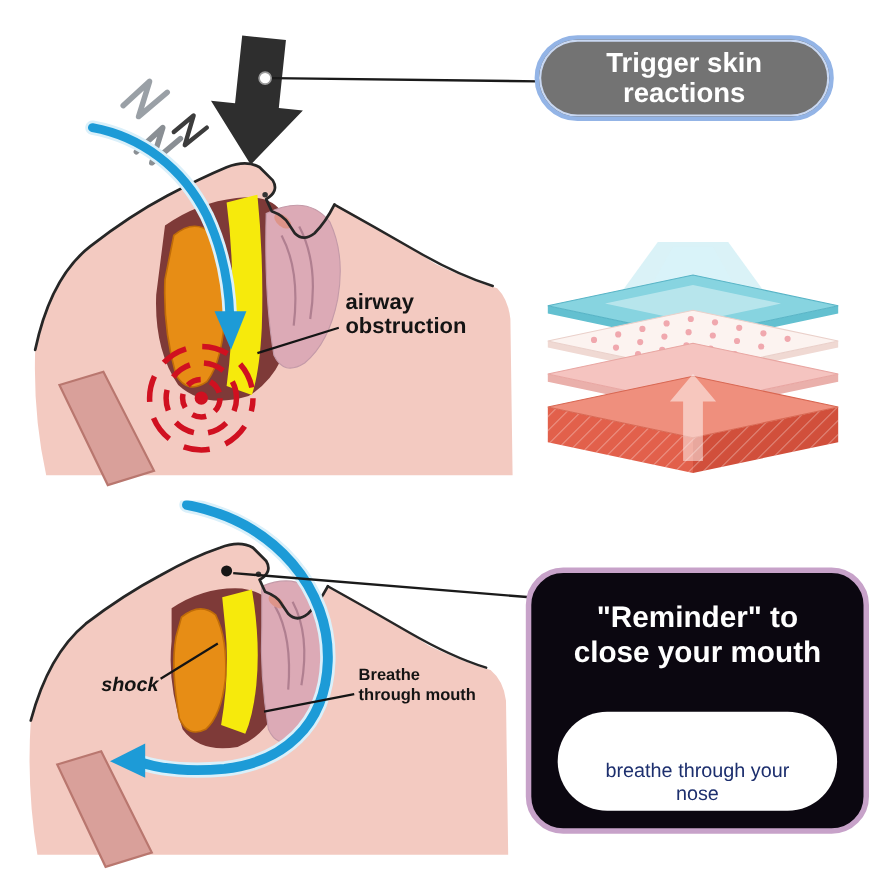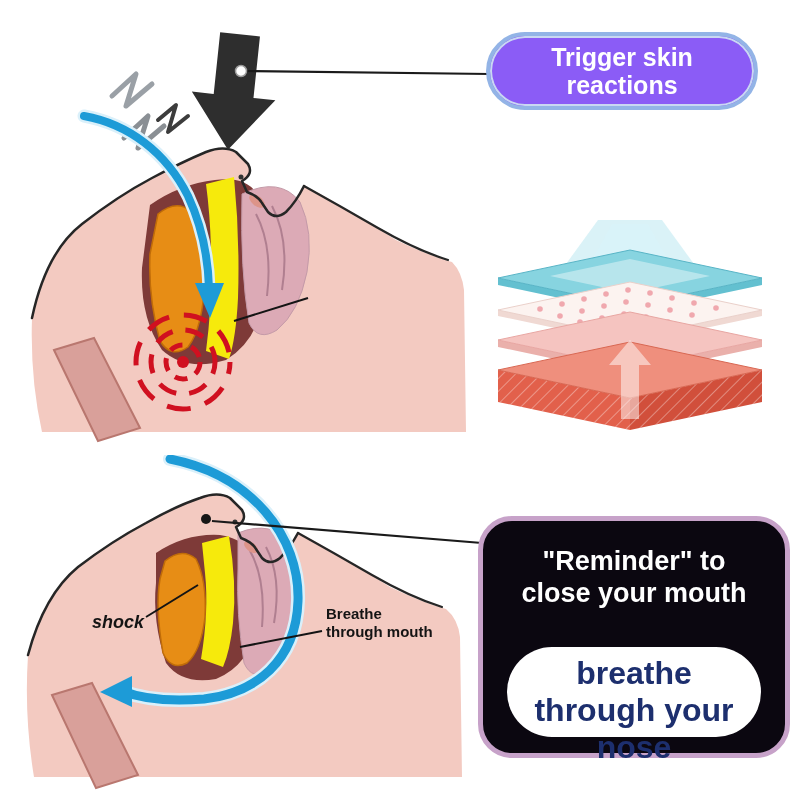"Trigger skin reactions" #trigger-callout { background: #8b5cf6 -> #737373 }
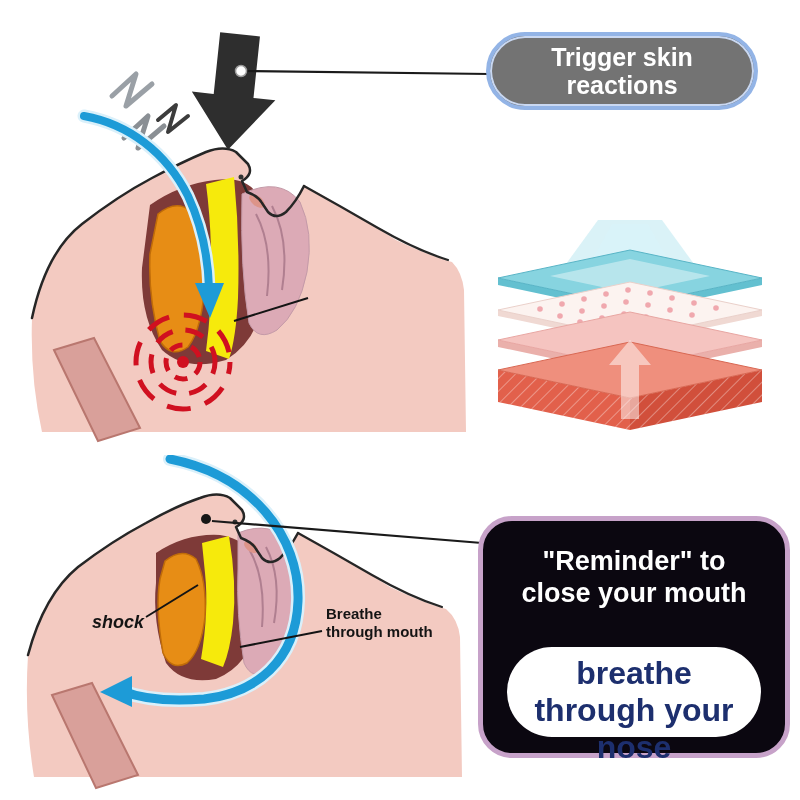"airway obstruction" div.label { html: none -> <div>airway obstruction</div> }
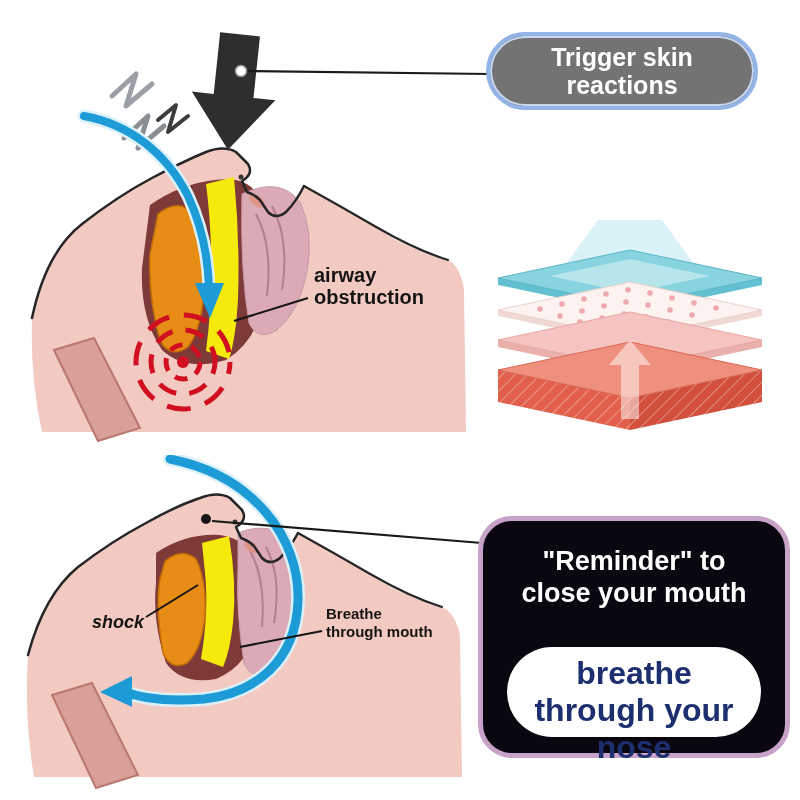"breathe through your nose" #reminder-pill span { font-size: 32px -> 18px; font-weight: 700 -> 400 }
